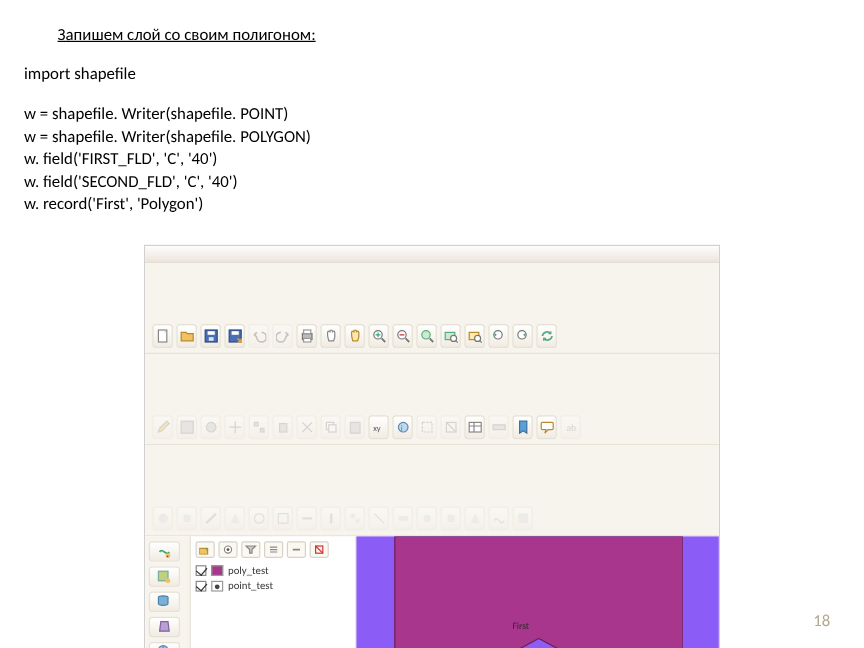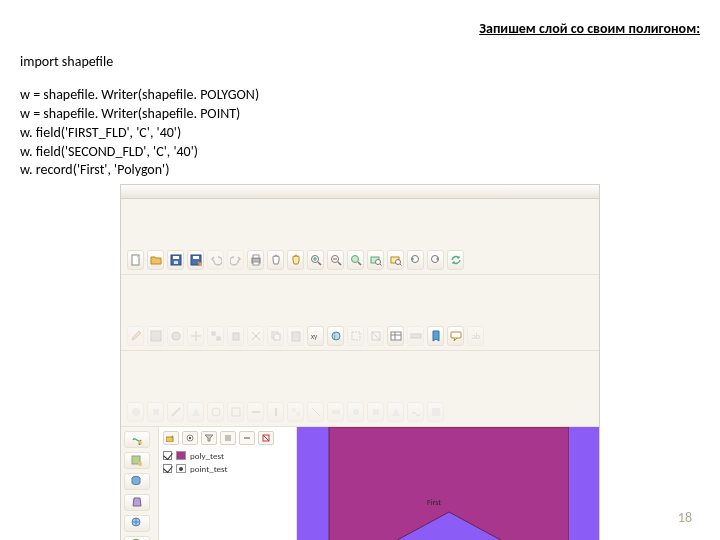"Запишем слой со своим полигоном:" .heading { font-weight: bold -> normal; text-align: right -> none }
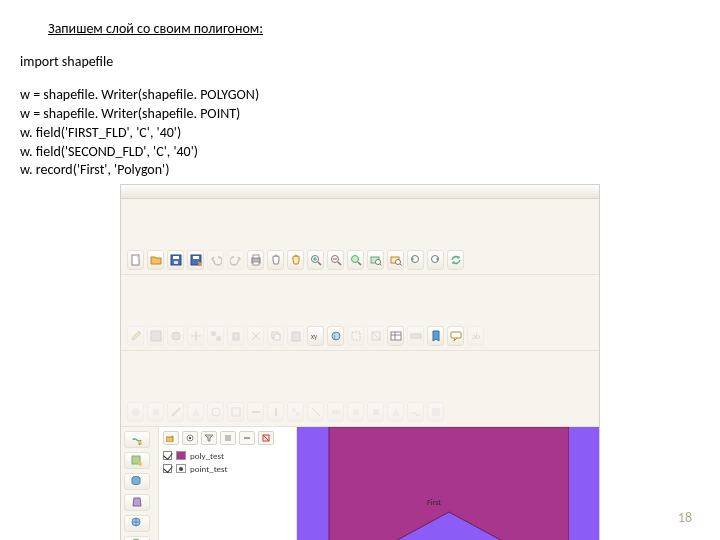"import shapefile" .code-block { margin-bottom: 4px -> 24px }
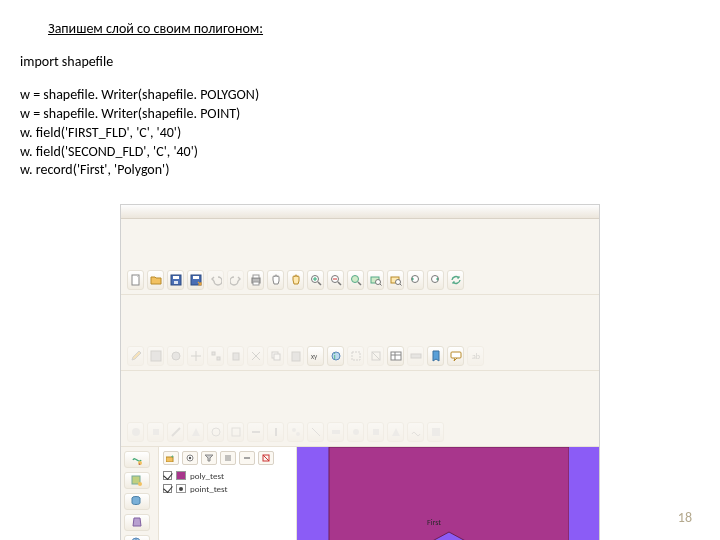"w = shapefile. Writer(shapefile." div.code-line { order: before "w = shapefile. Writer(shapefile. POINT)" -> after "w = shapefile. Writer(shapefile. POINT)" }
